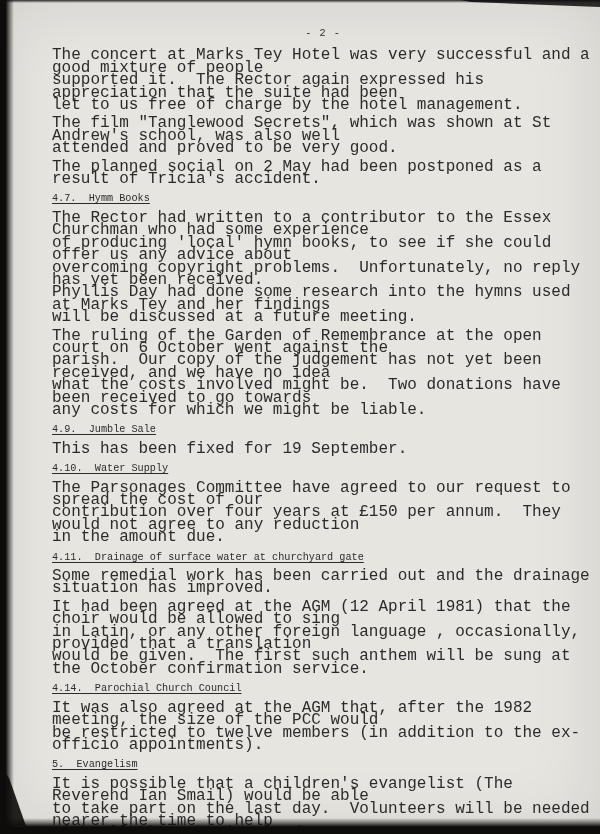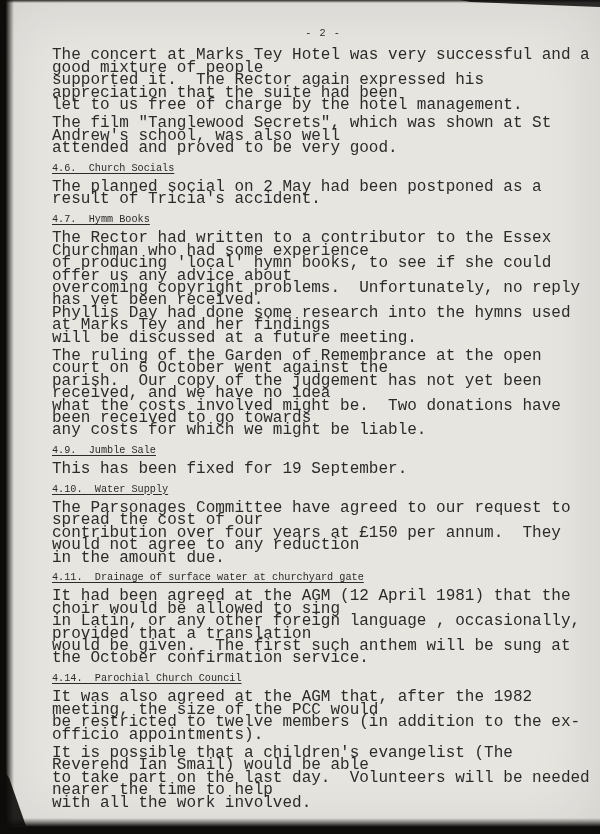"4.6. Church Socials" div.heading { html: <div>4.6. Church Socials</div> -> none }
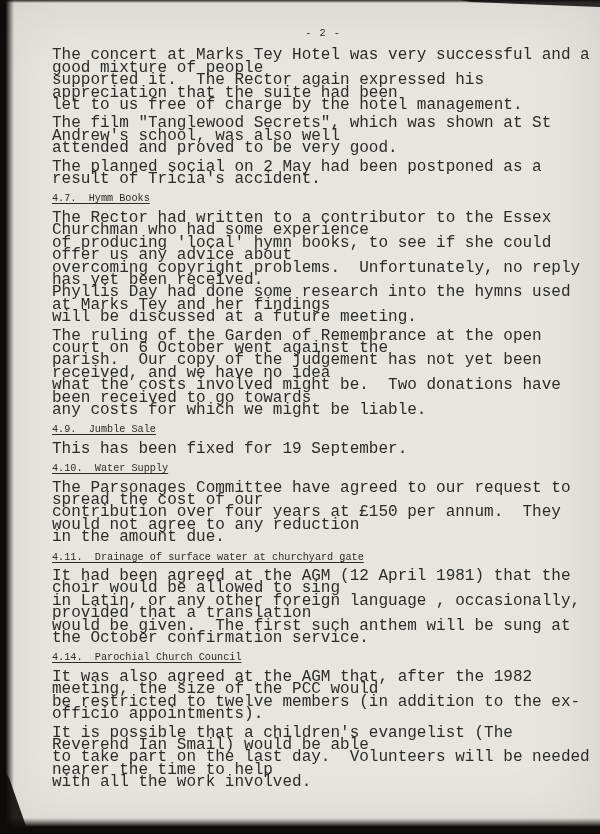"Some remedial work has been" div.para { html: none -> <div>Some remedial work has been carried out and the drainage situation has improved.</div> }
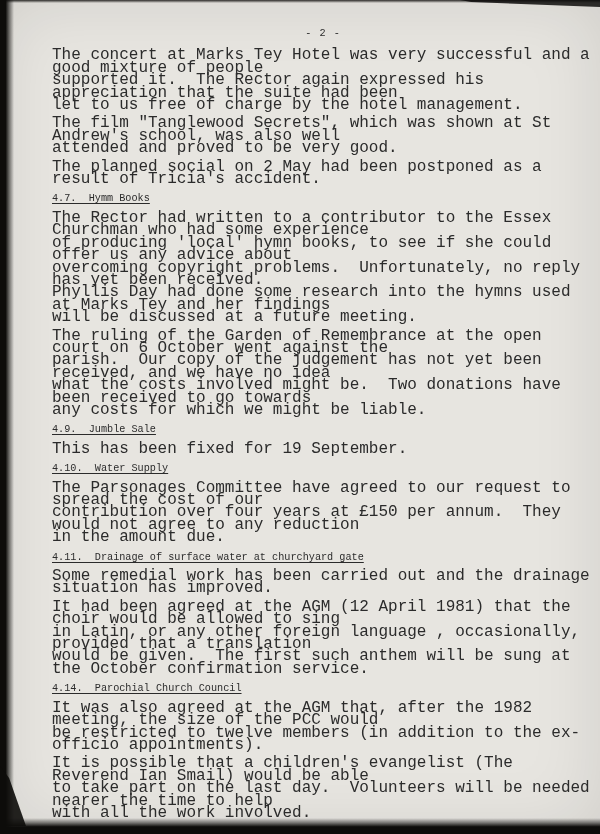"5. Evangelism" div.heading { html: none -> <div>5. Evangelism</div> }
